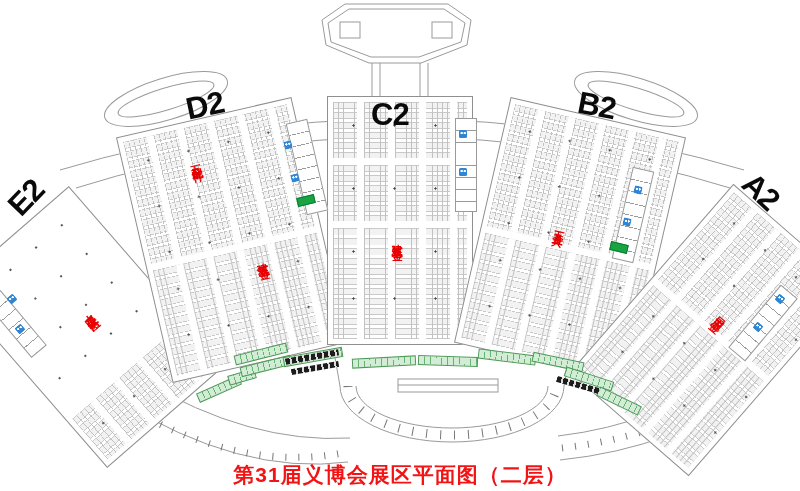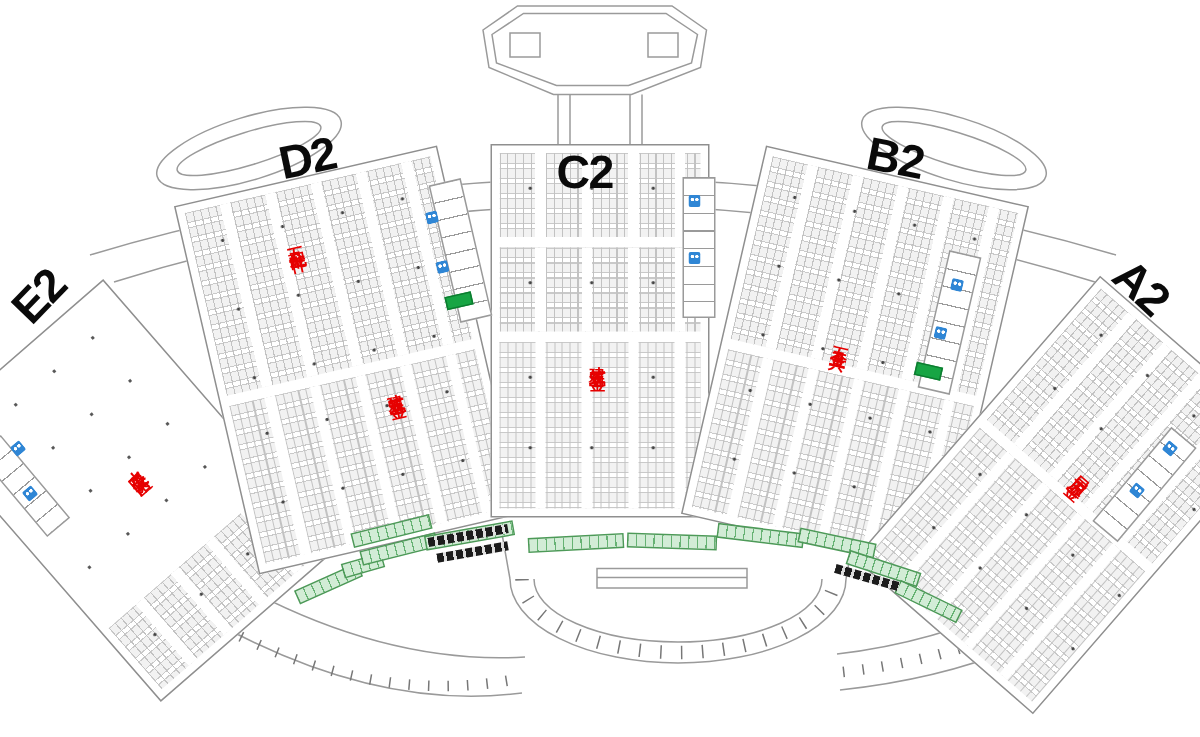"第31届义博会展区平面图（二层）" div { html: none -> <div>第31届义博会展区平面图（二层）</div> }
